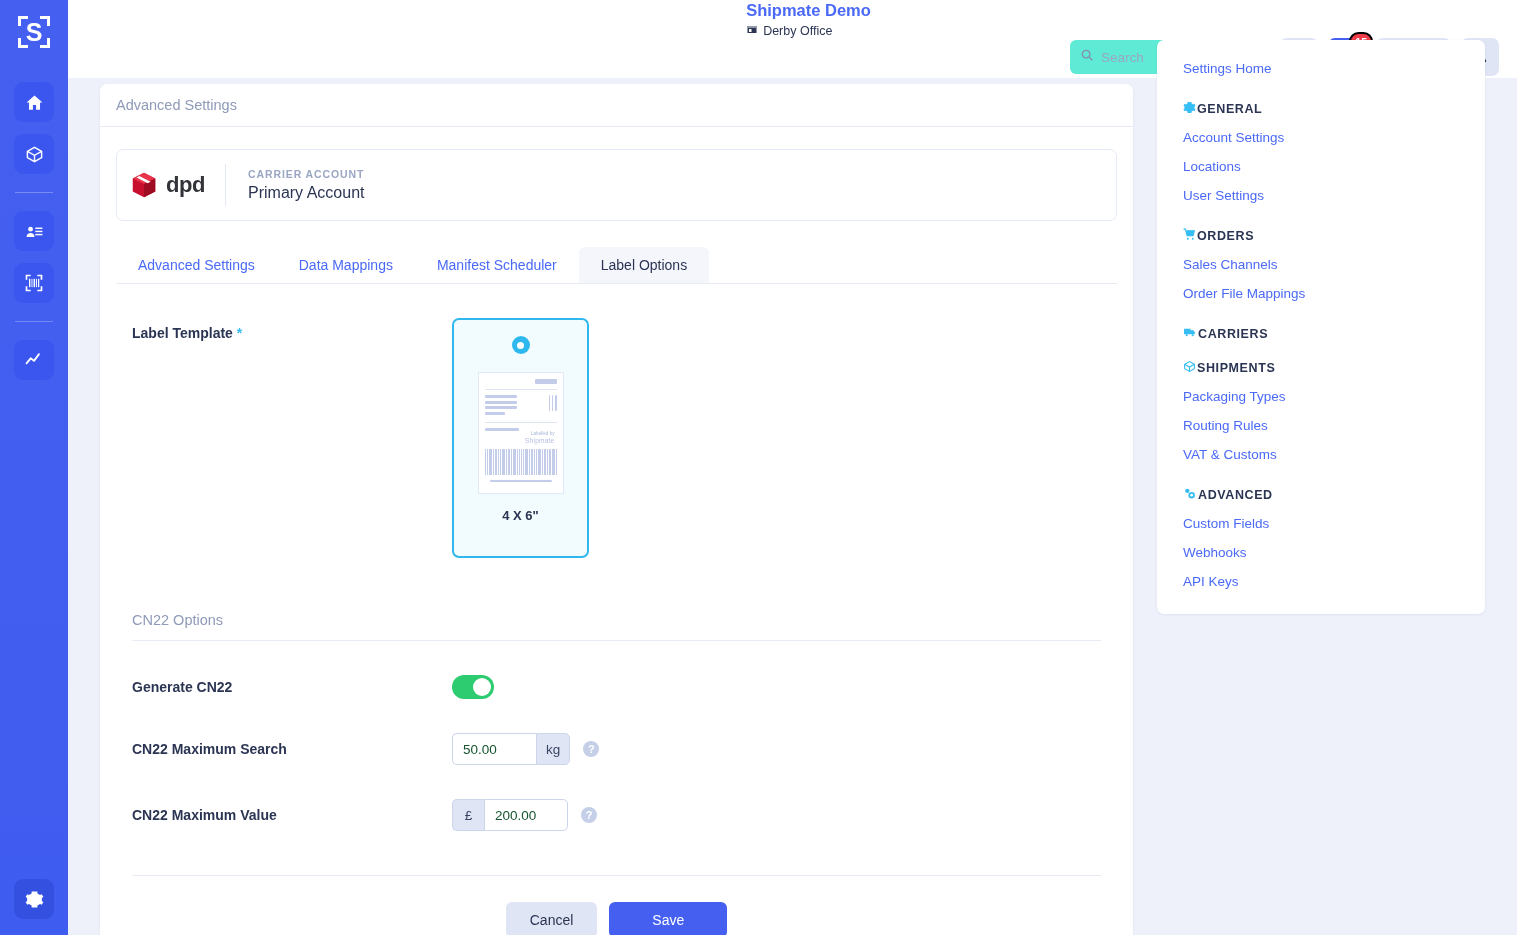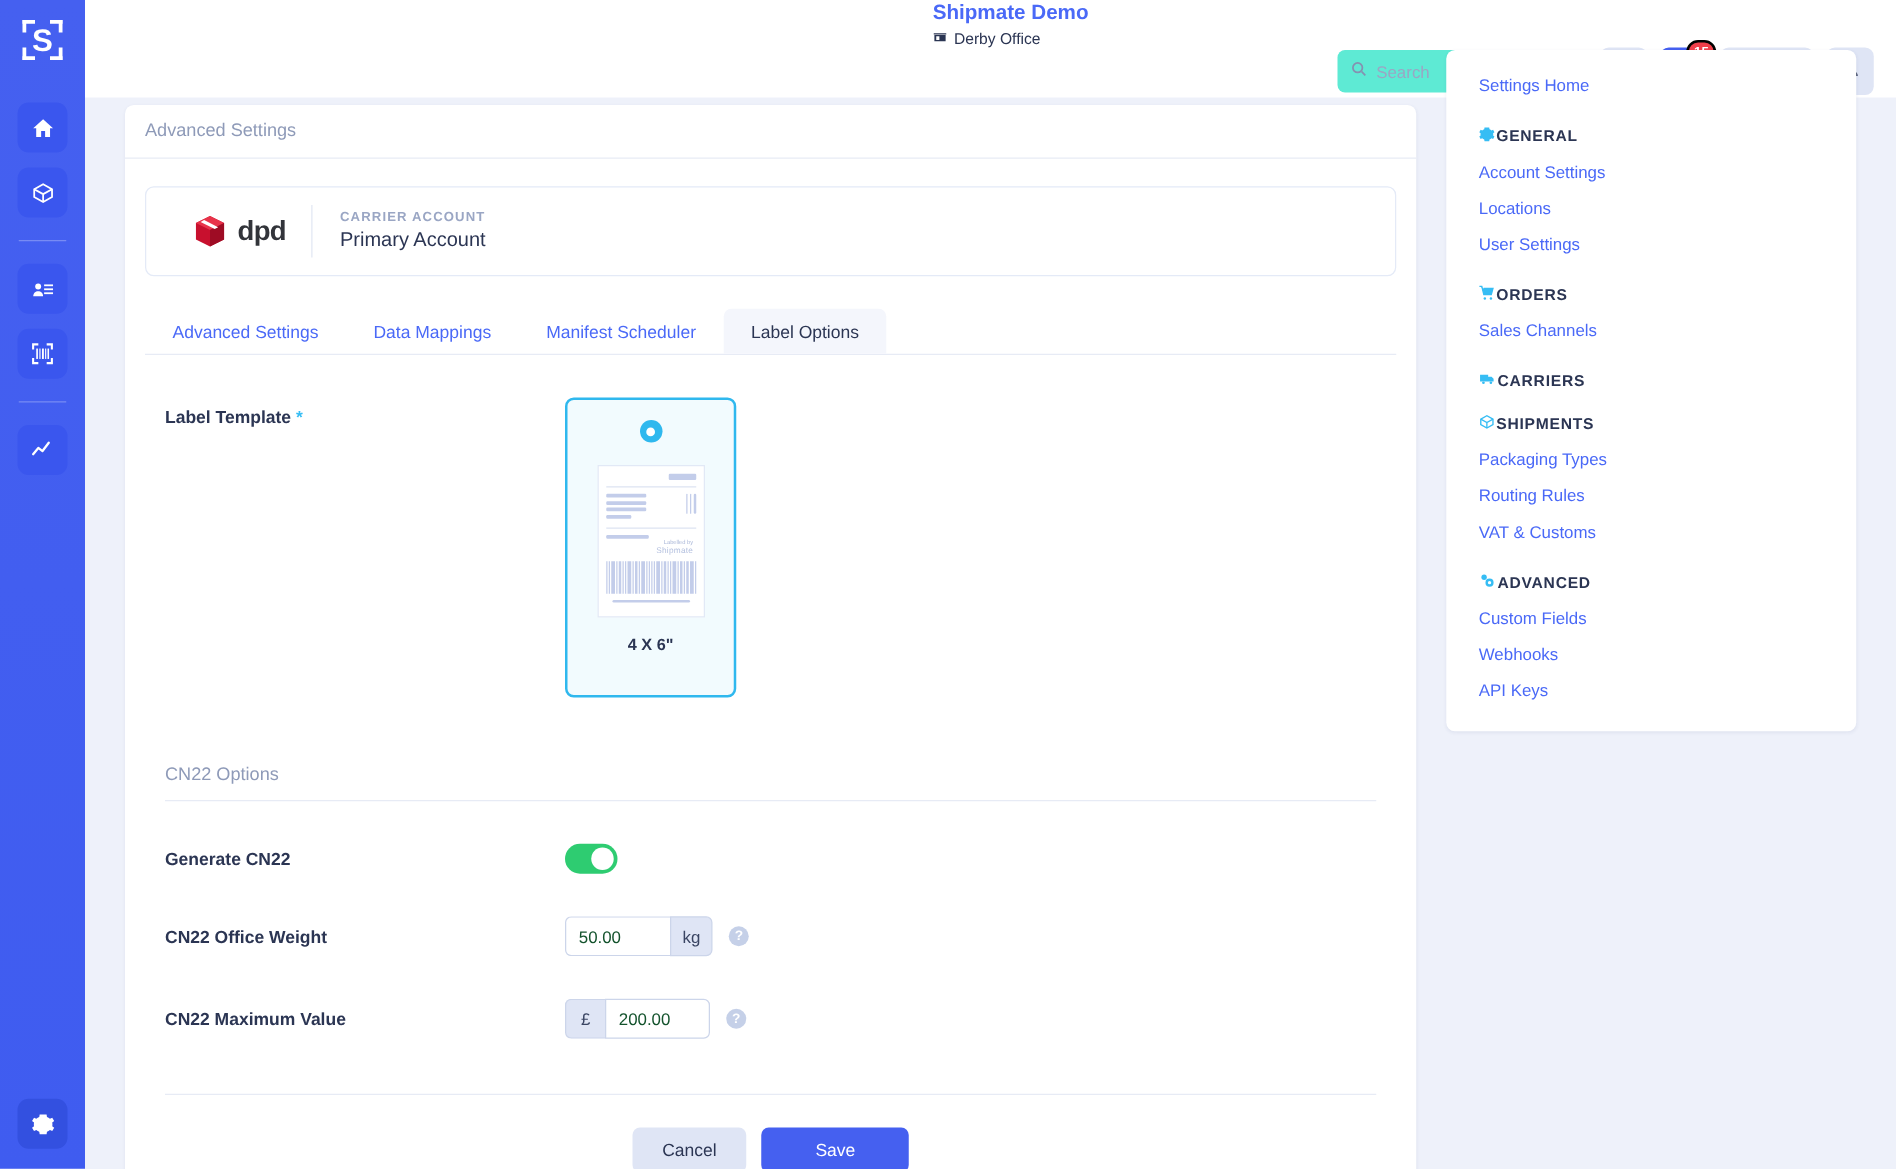"dpd" .carrier-card { padding: 0 36px -> 0 12px }
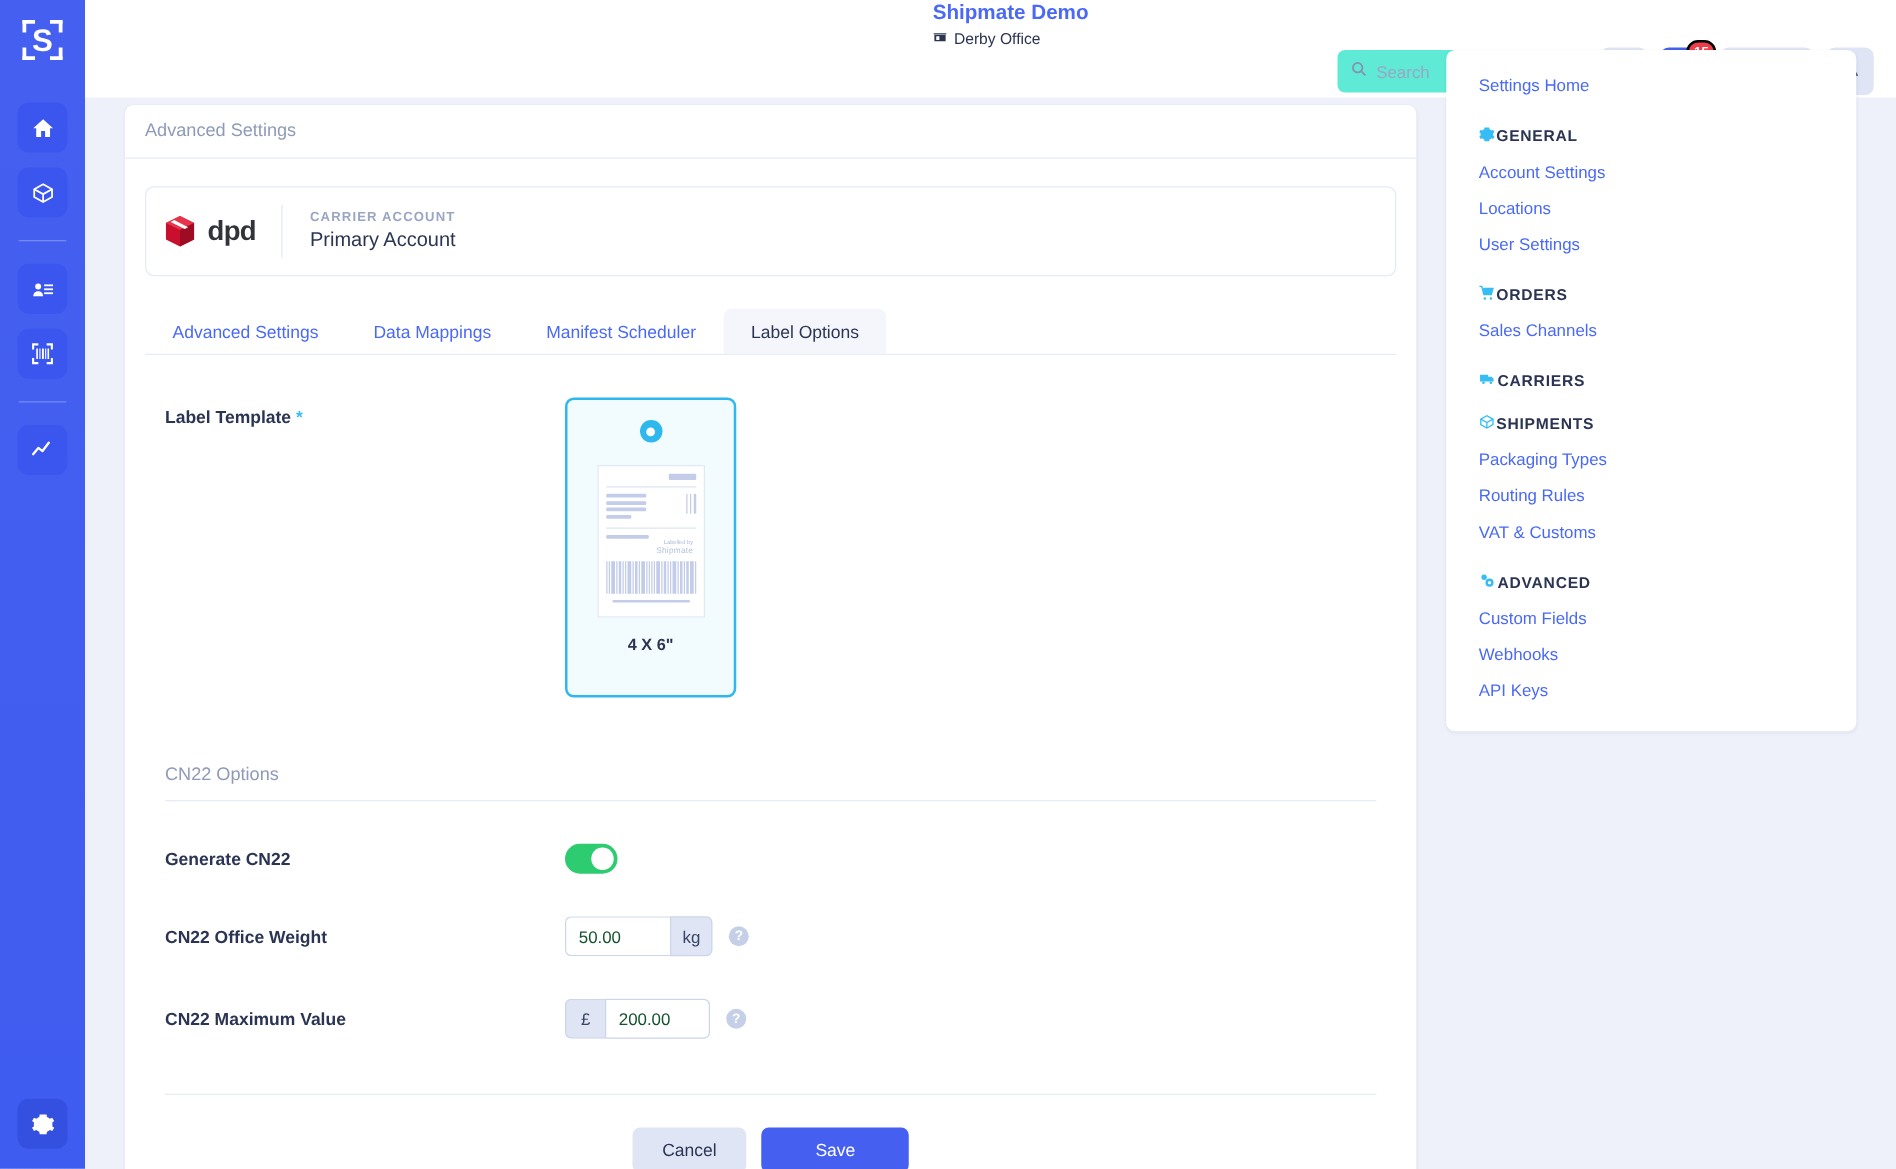"Order File Mappings" a.side-link { html: none -> <a>Order File Mappings</a> }
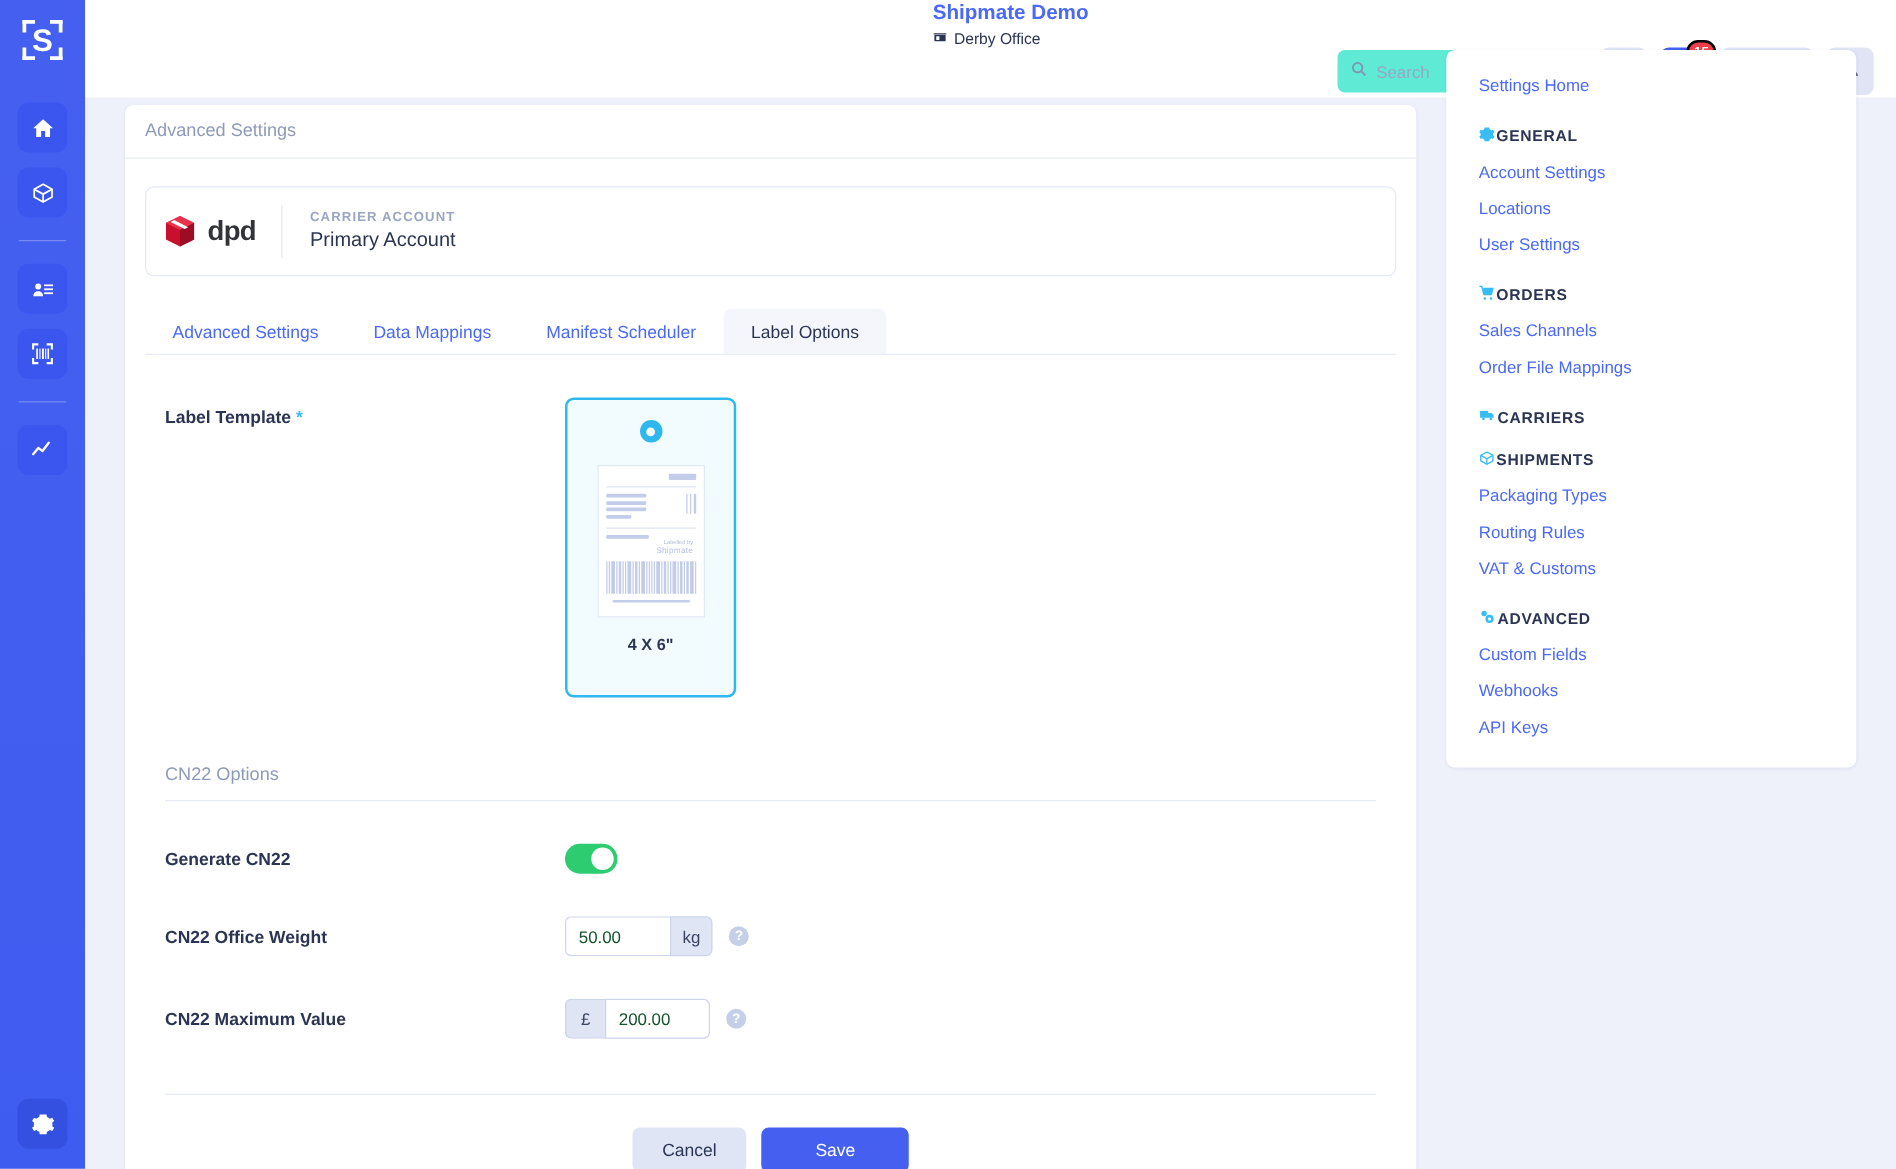"CN22 Office Weight" div.frow-label { text: Office Weight -> Maximum Search }
